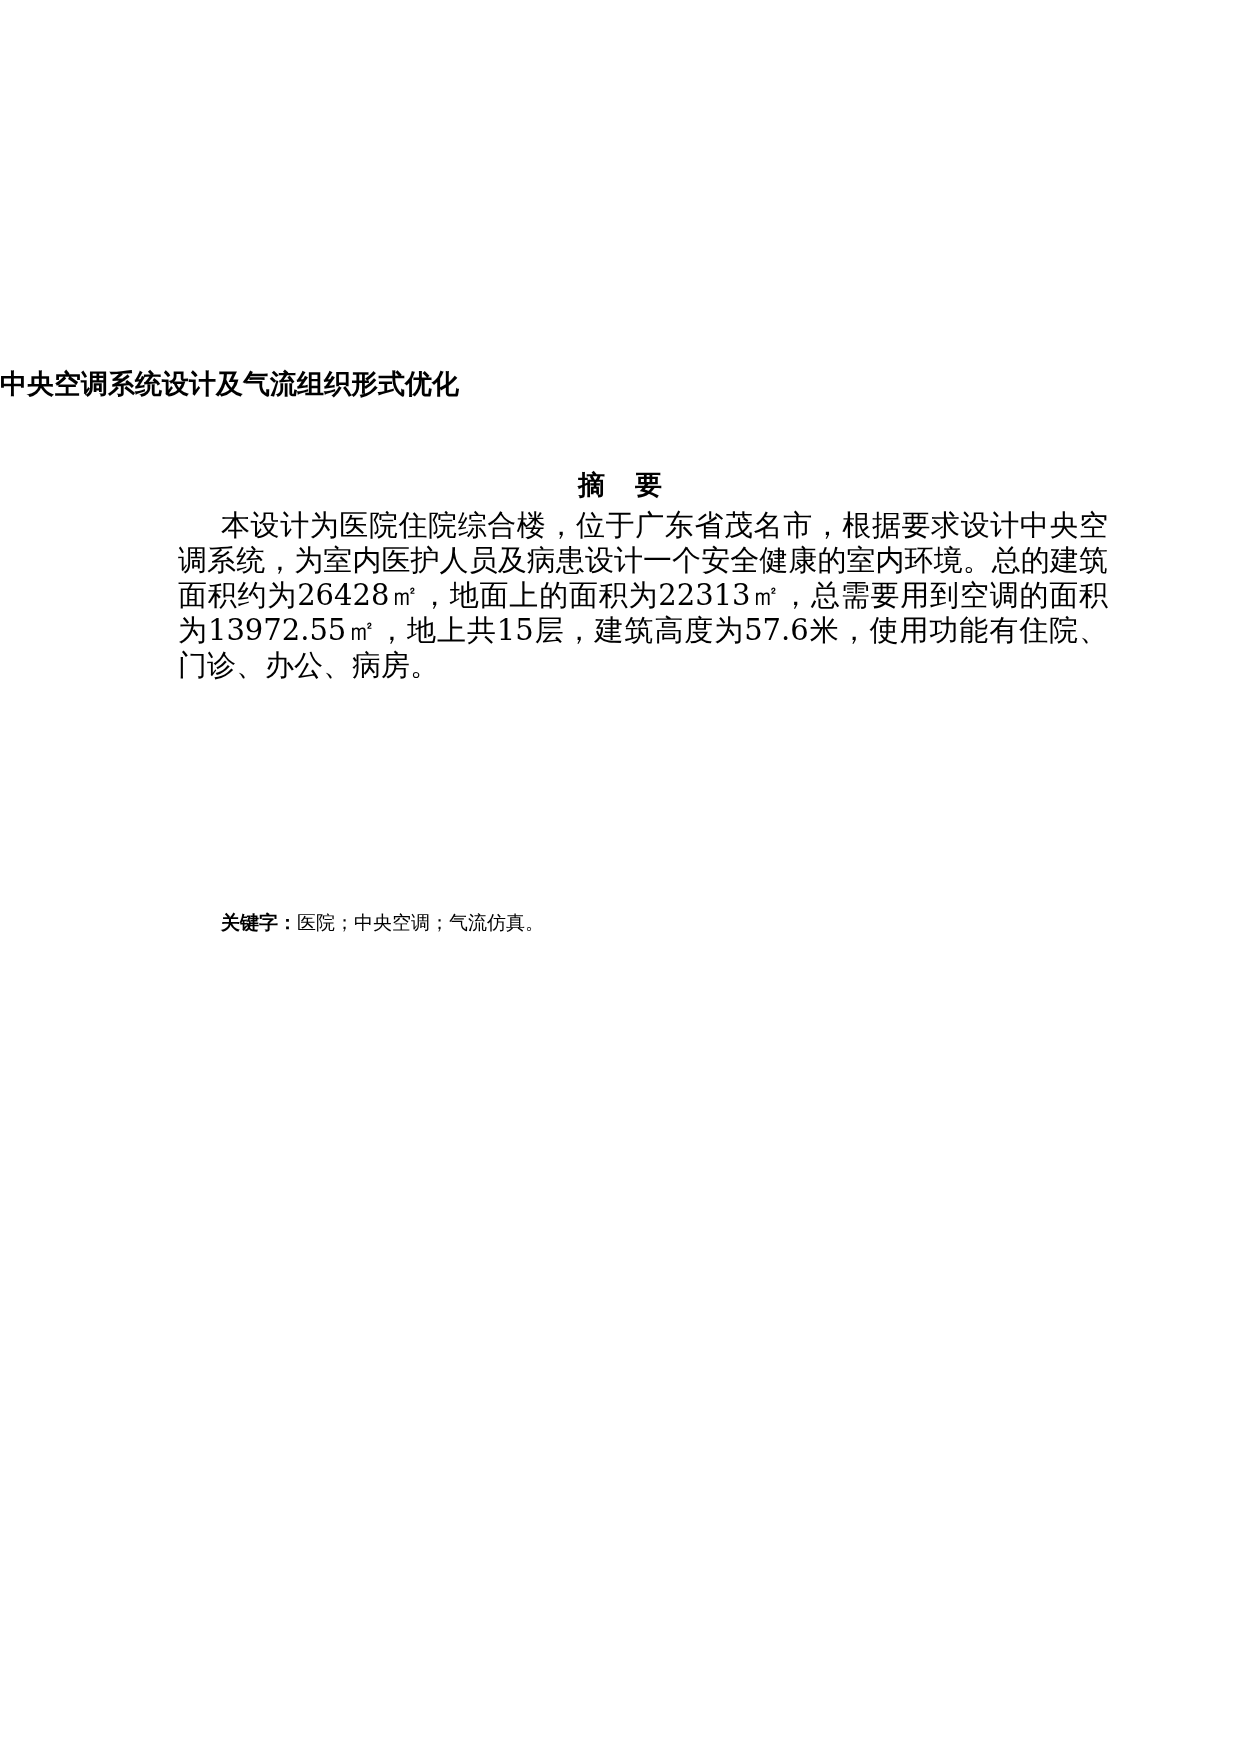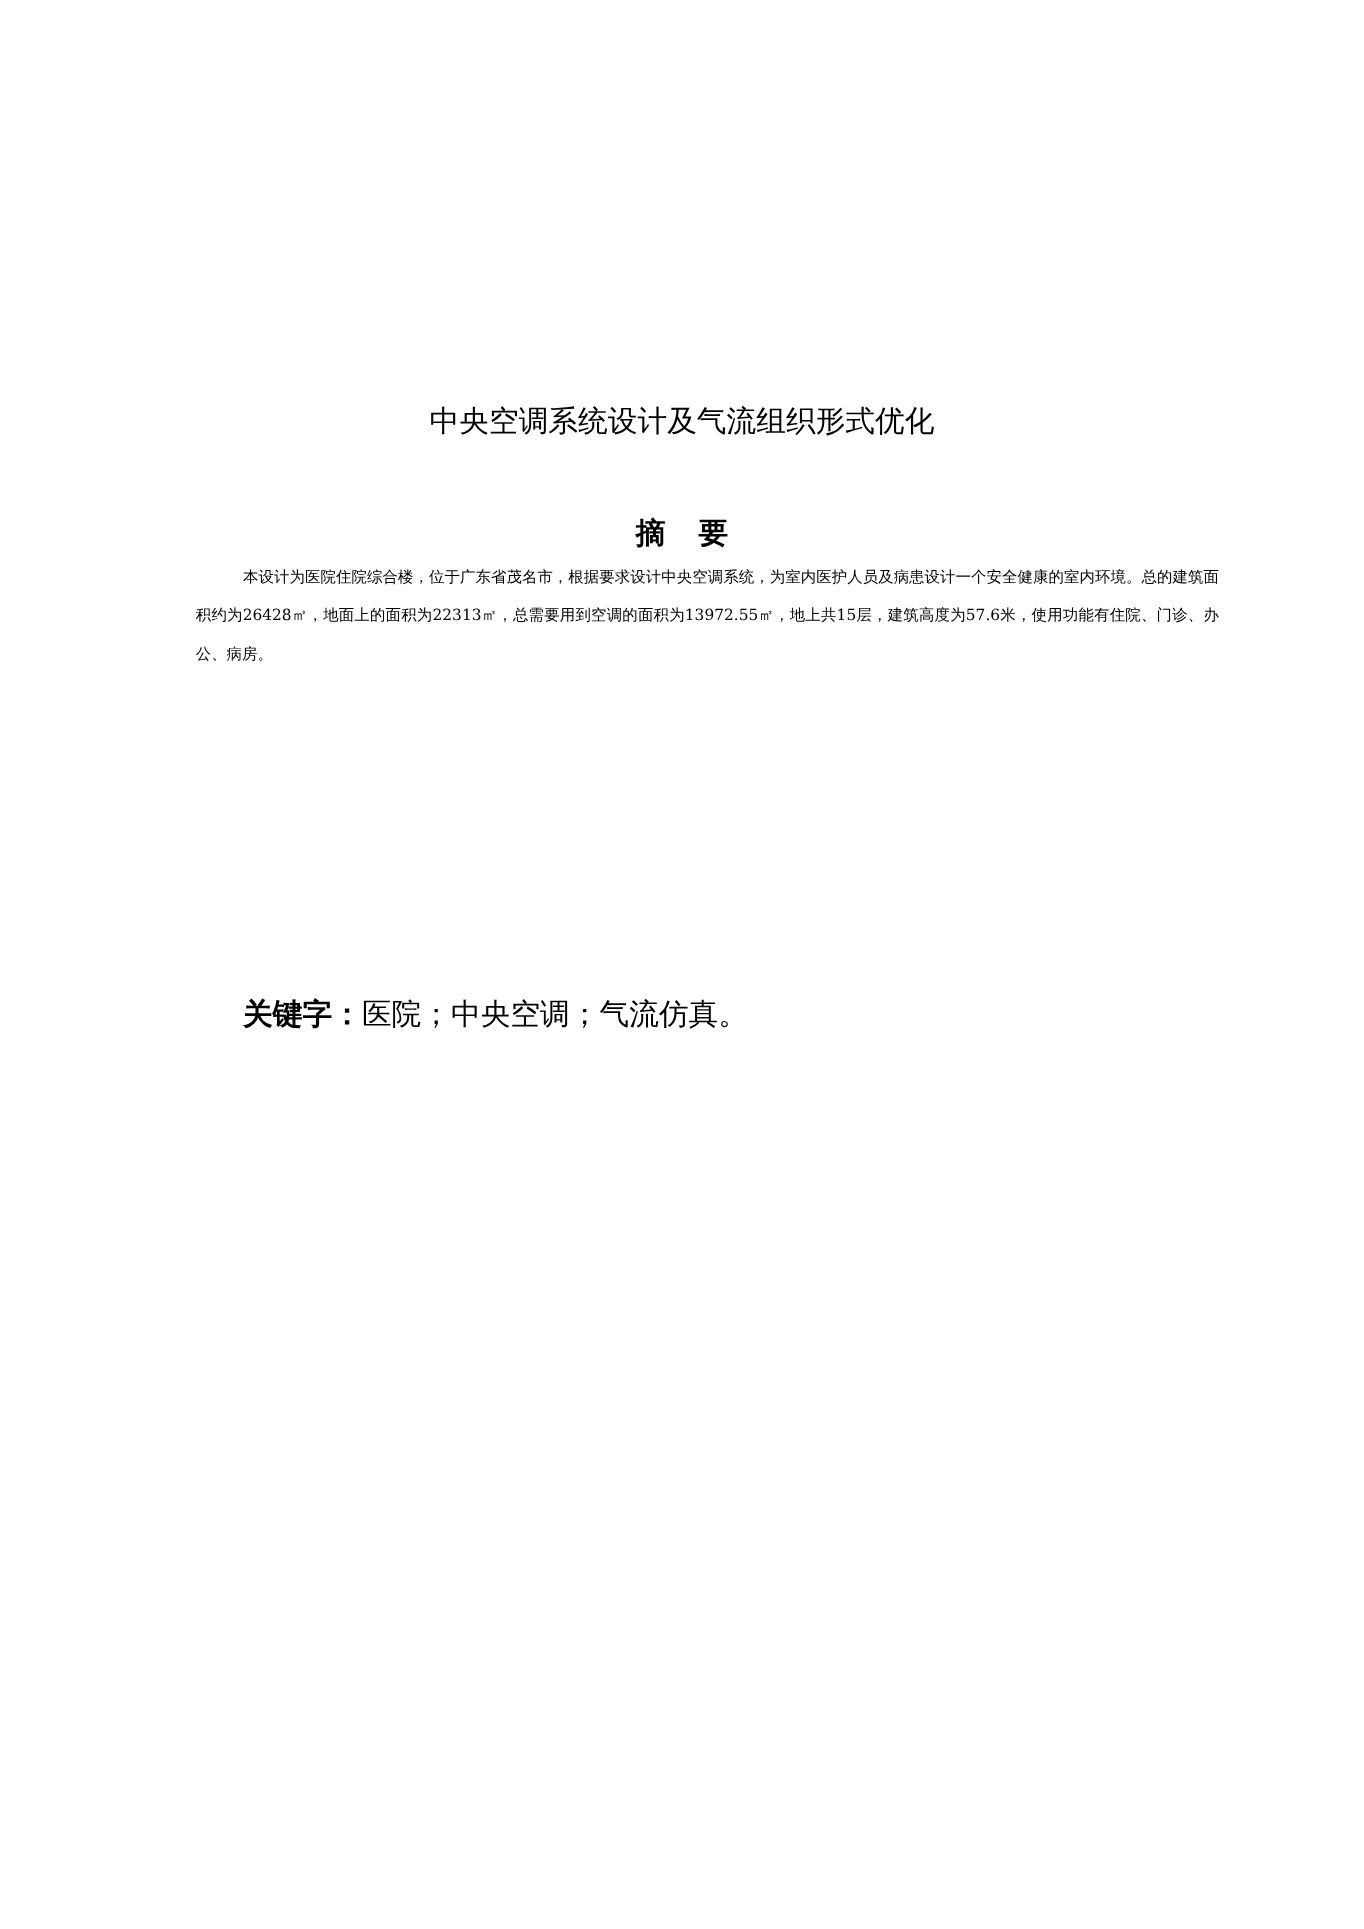"中央空调系统设计及气流组织形式优化" .title { font-weight: normal -> bold; text-align: center -> none }
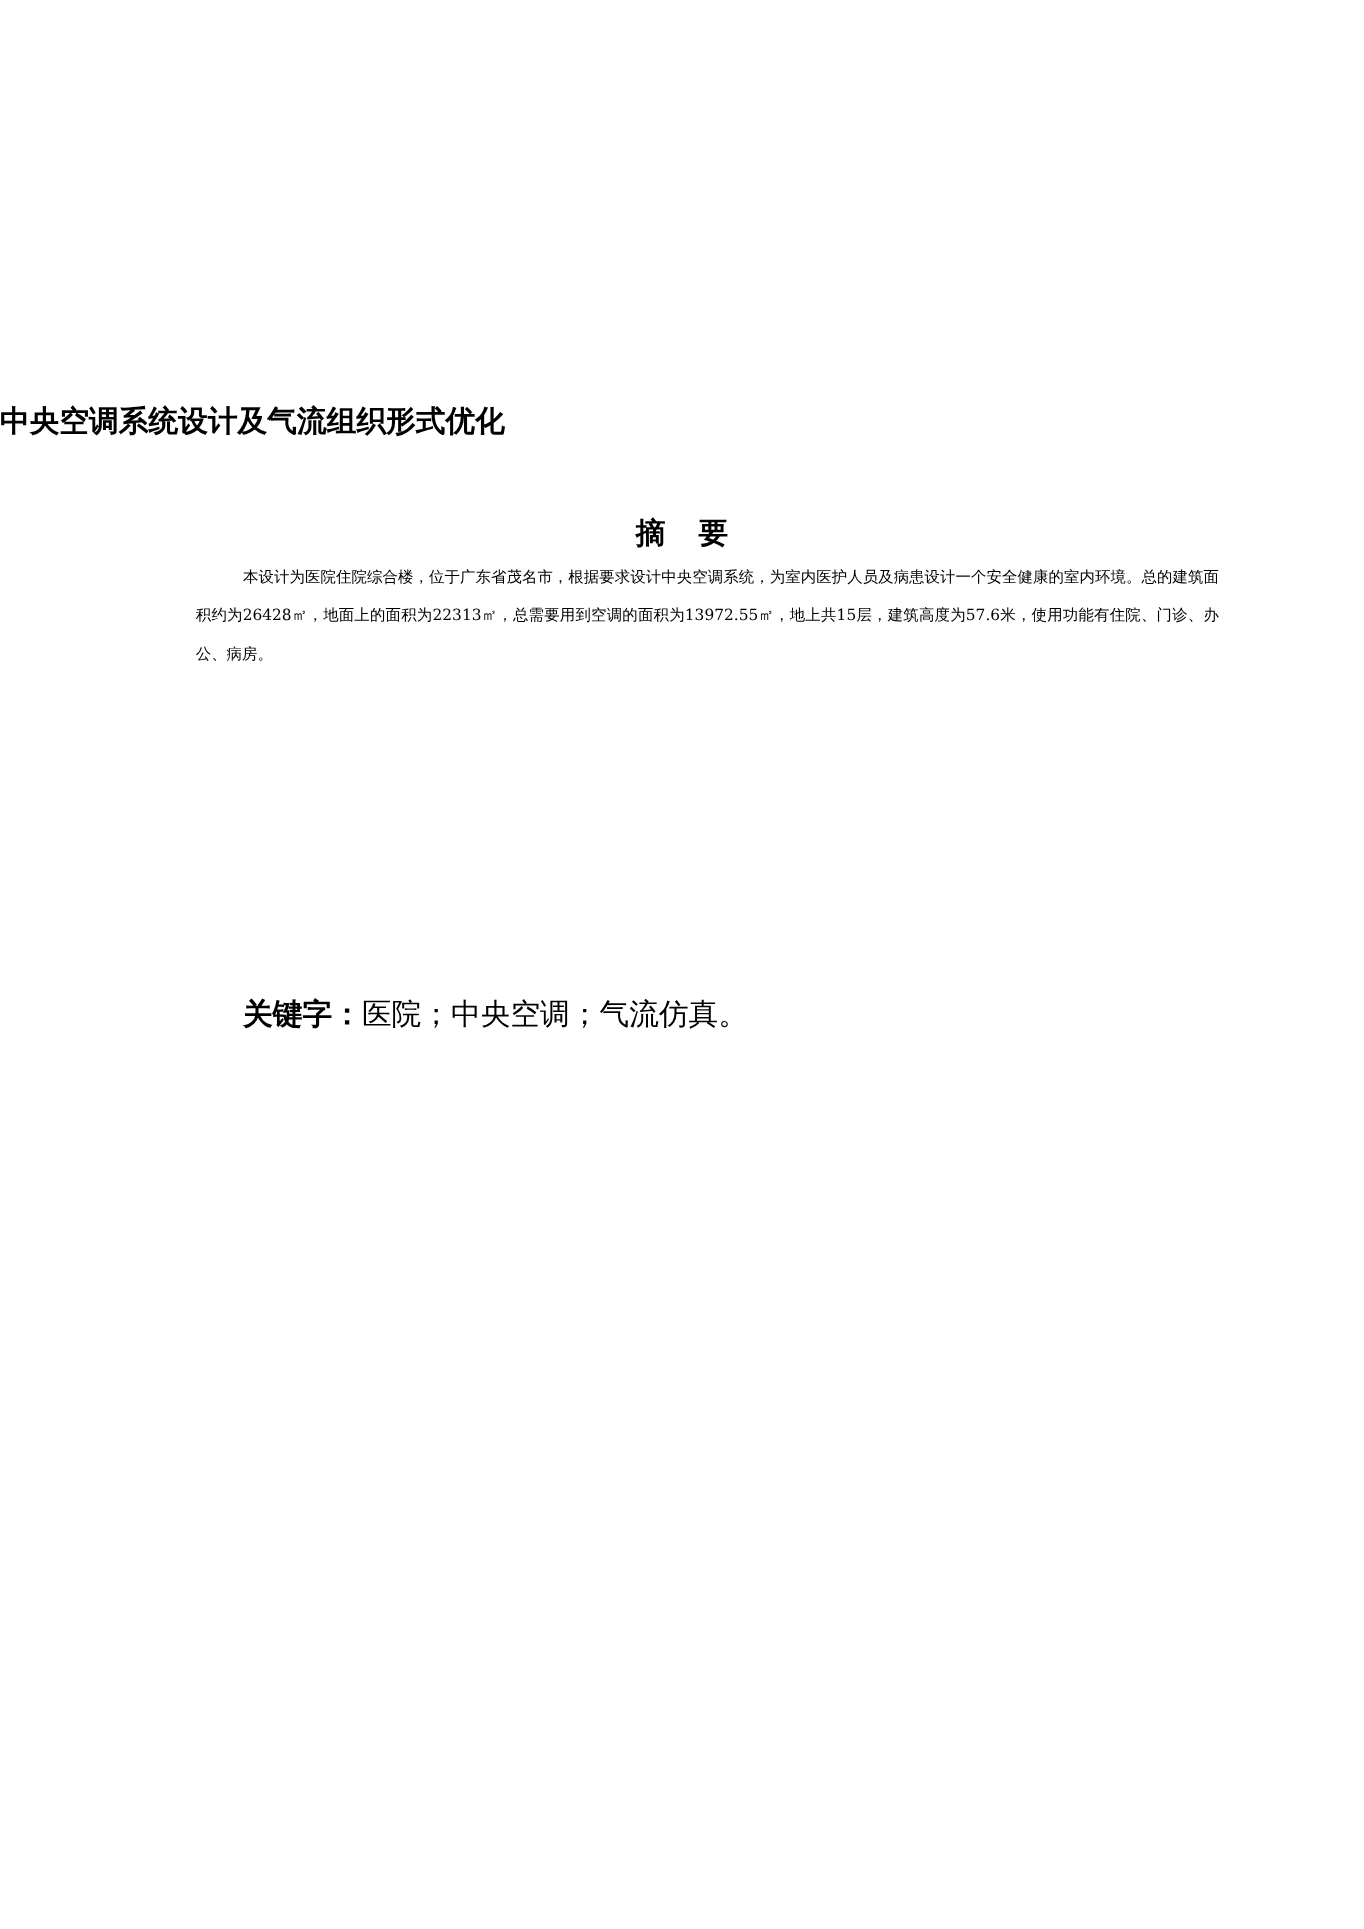"本设计为医院住院综合楼，位于广东省茂名市，根据要求设计中央空调系统，为室内医护人" .body-text { font-size: 14px -> 29px }
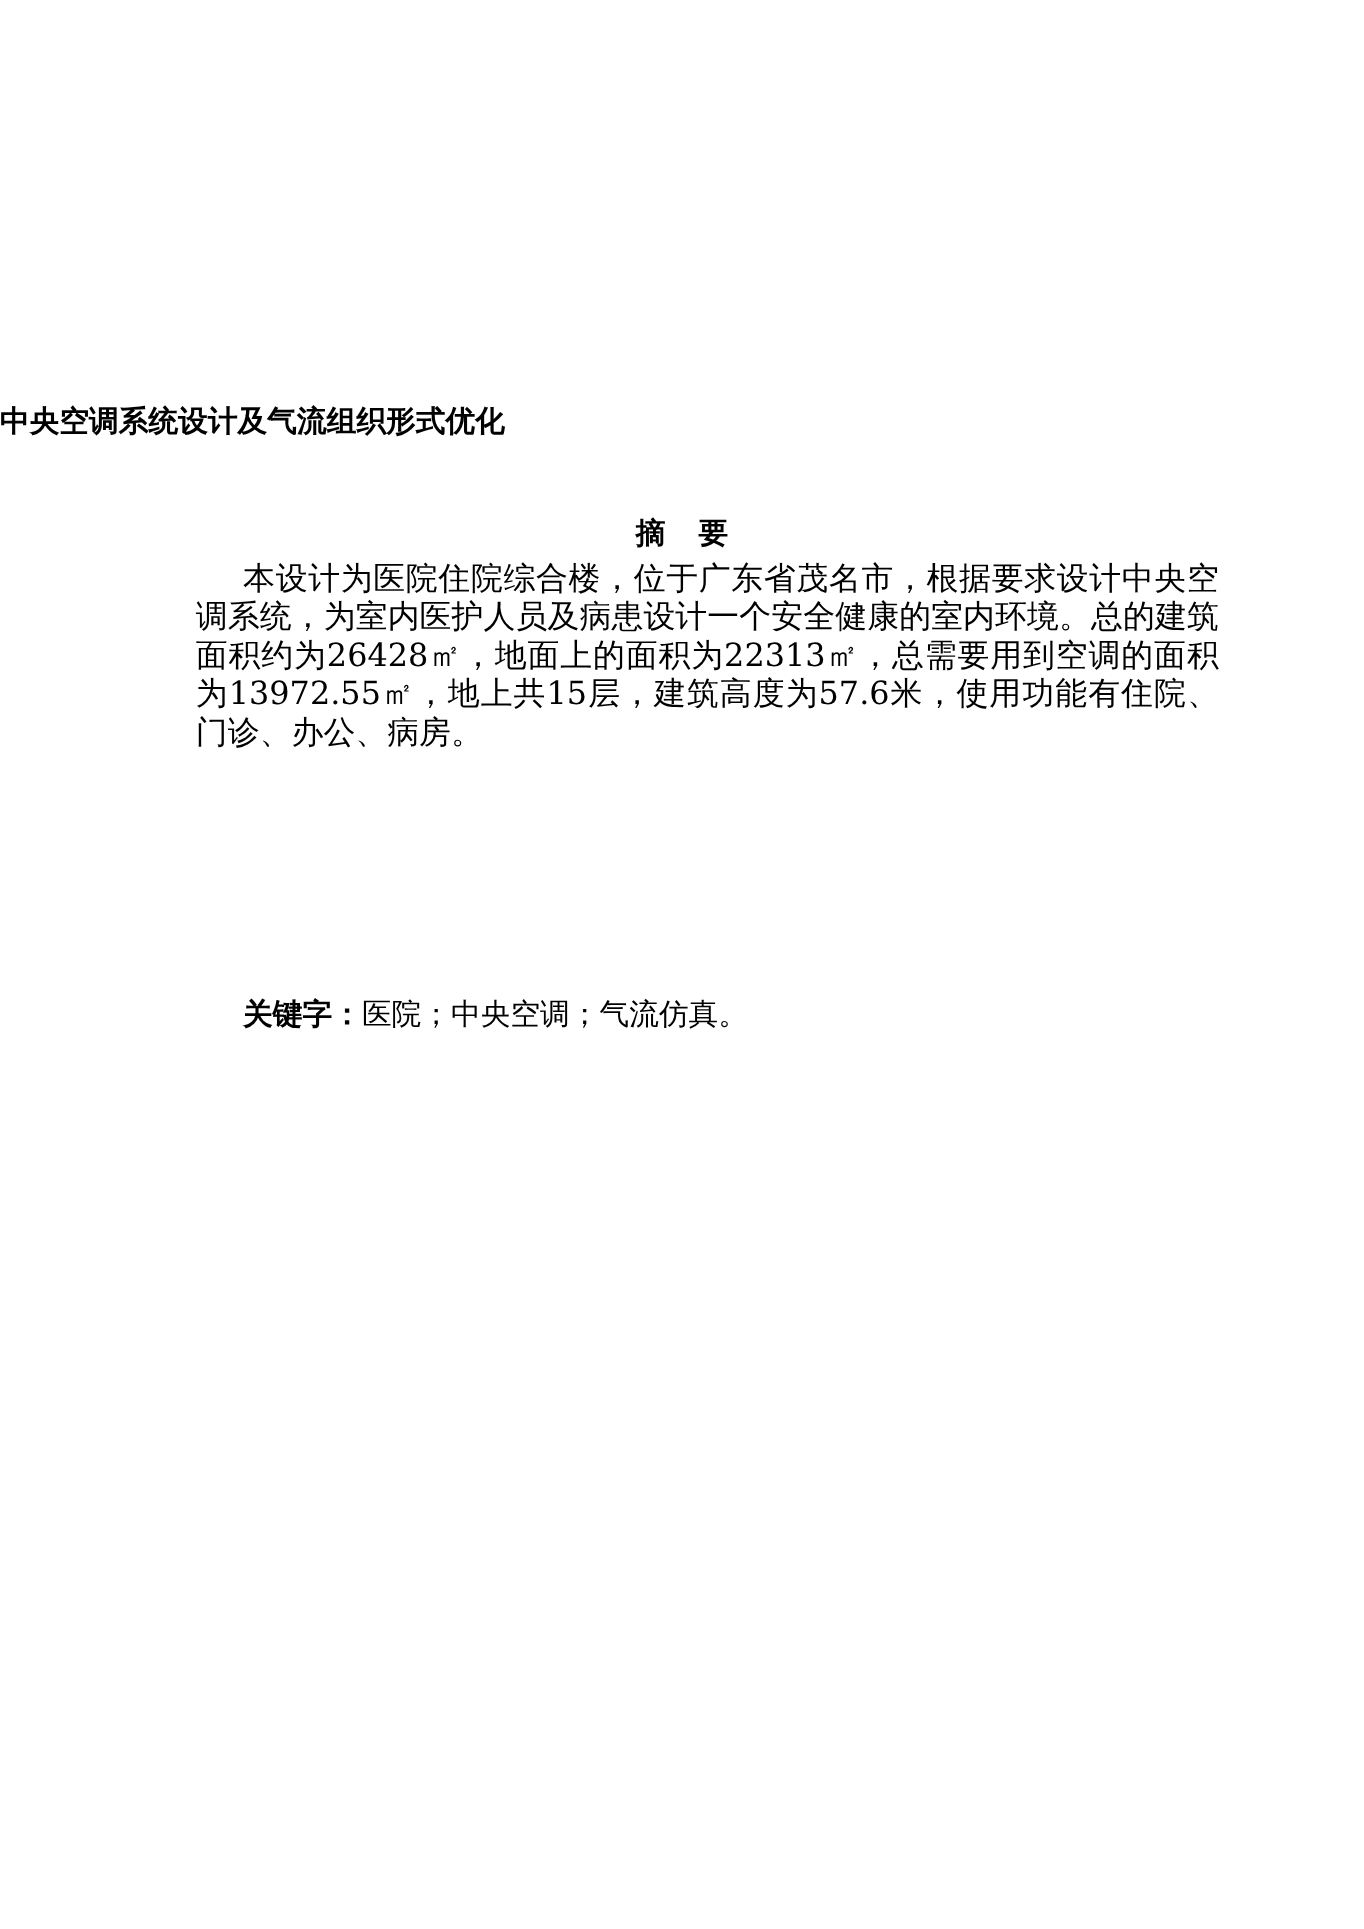"关键字：医院；中央空调；气流仿真。" .keywords { font-size: 27px -> 19px }
